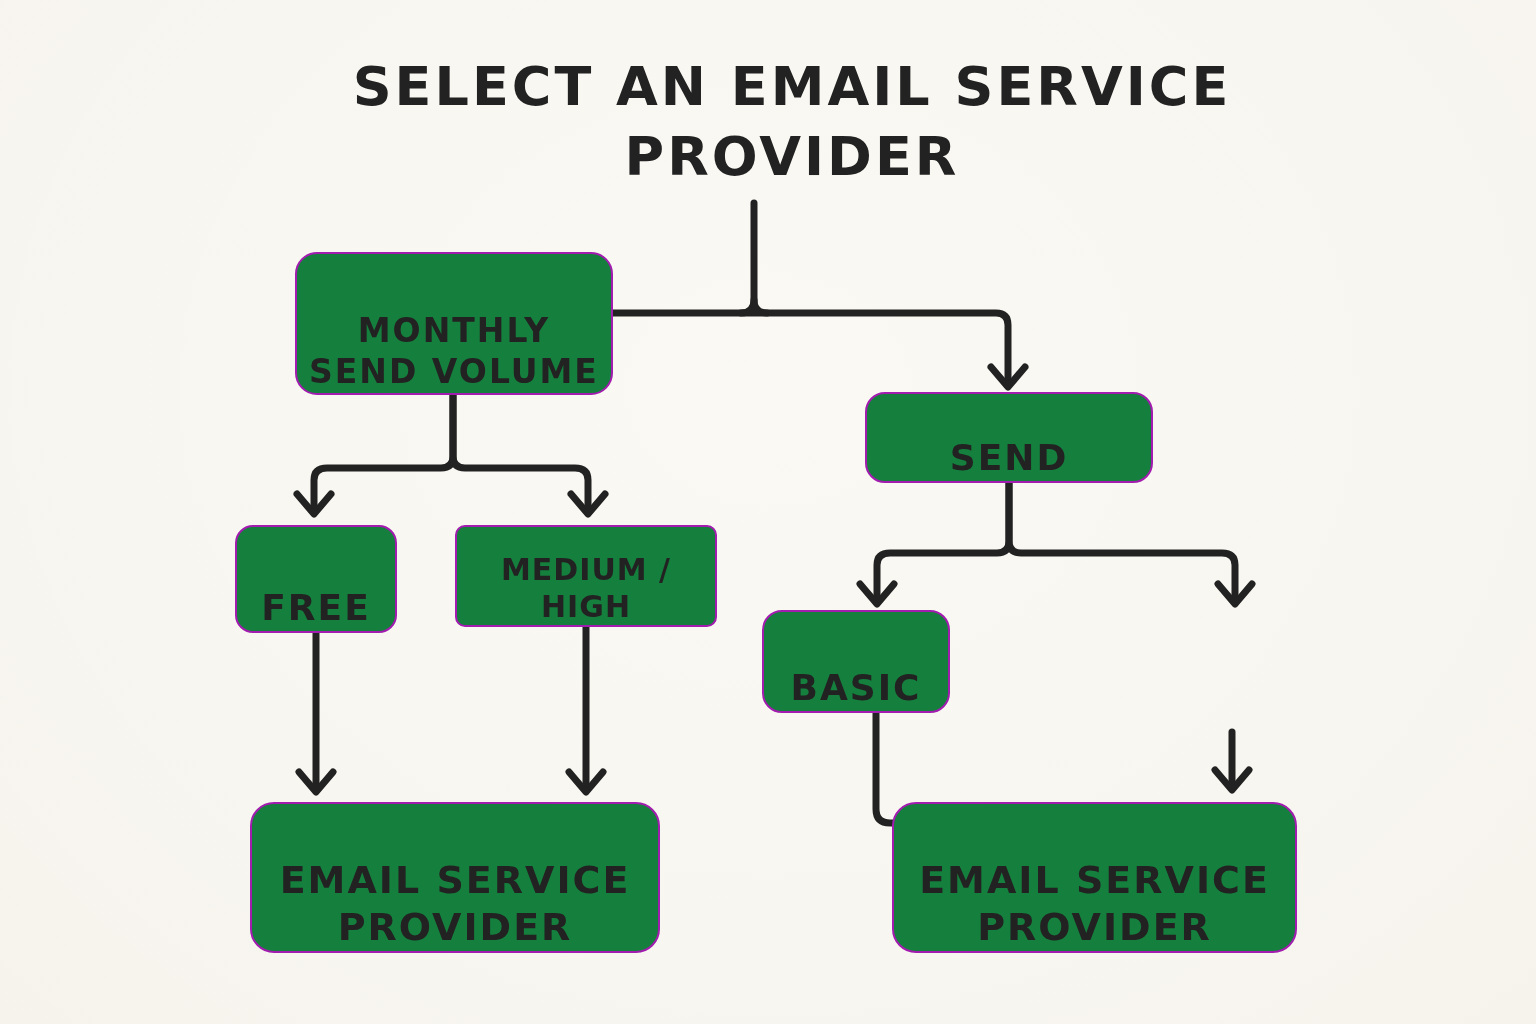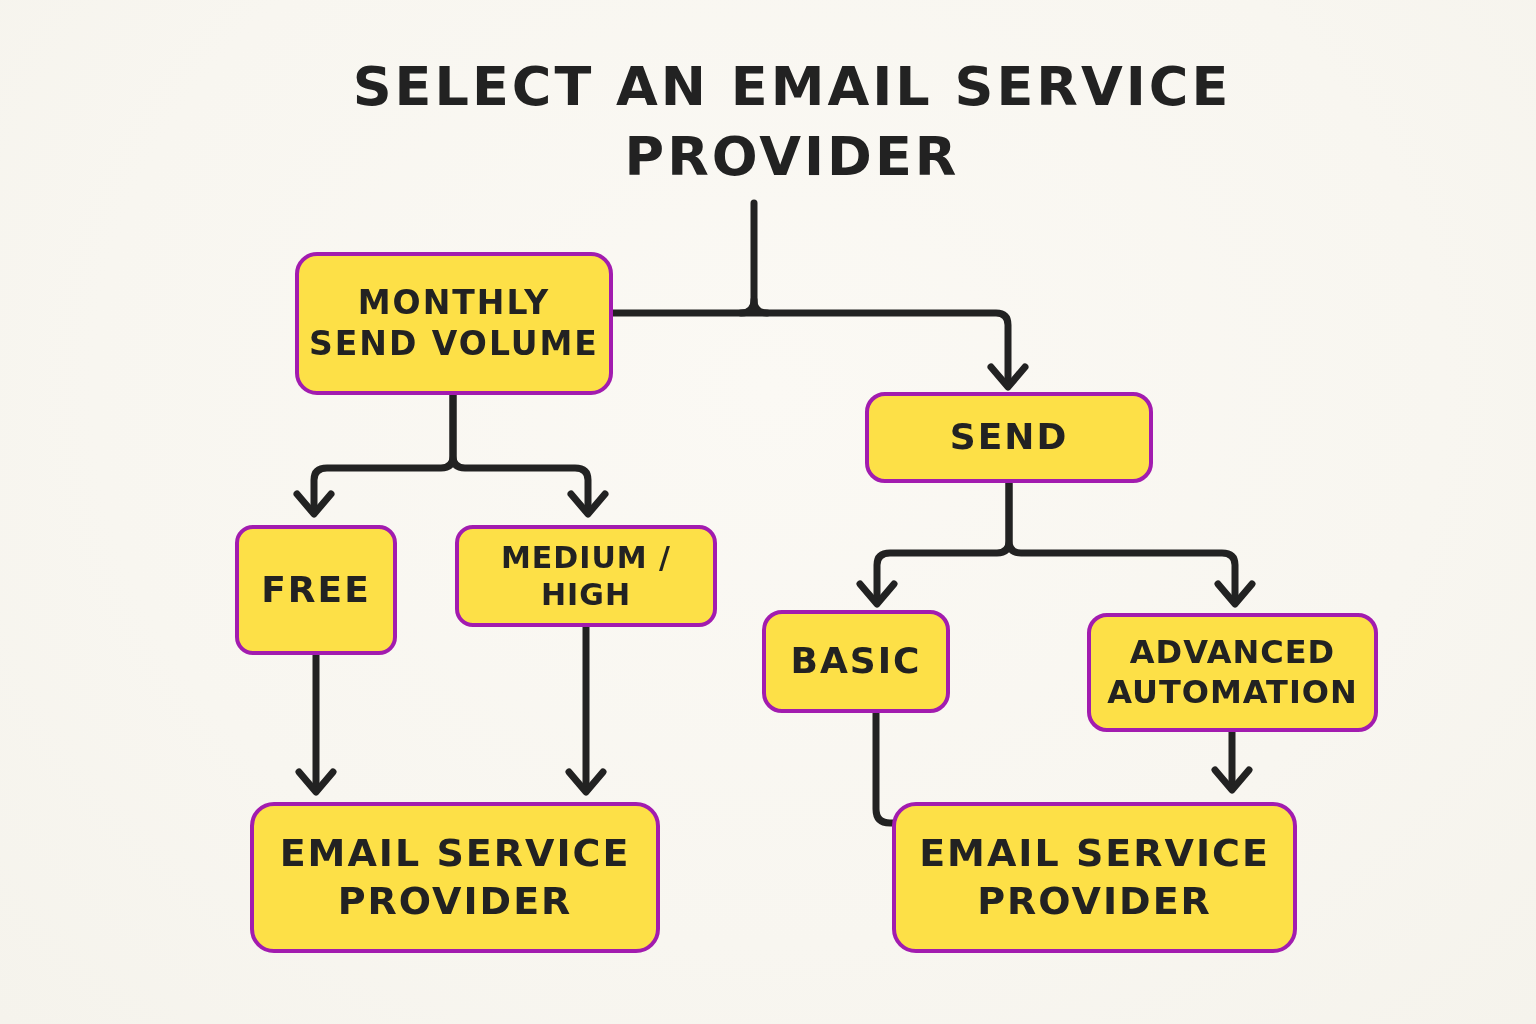"MONTHLY" .node { align-items: center -> flex-end; background: #fde047 -> #15803d; border: 4px solid #a21caf -> 2px solid #a21caf }
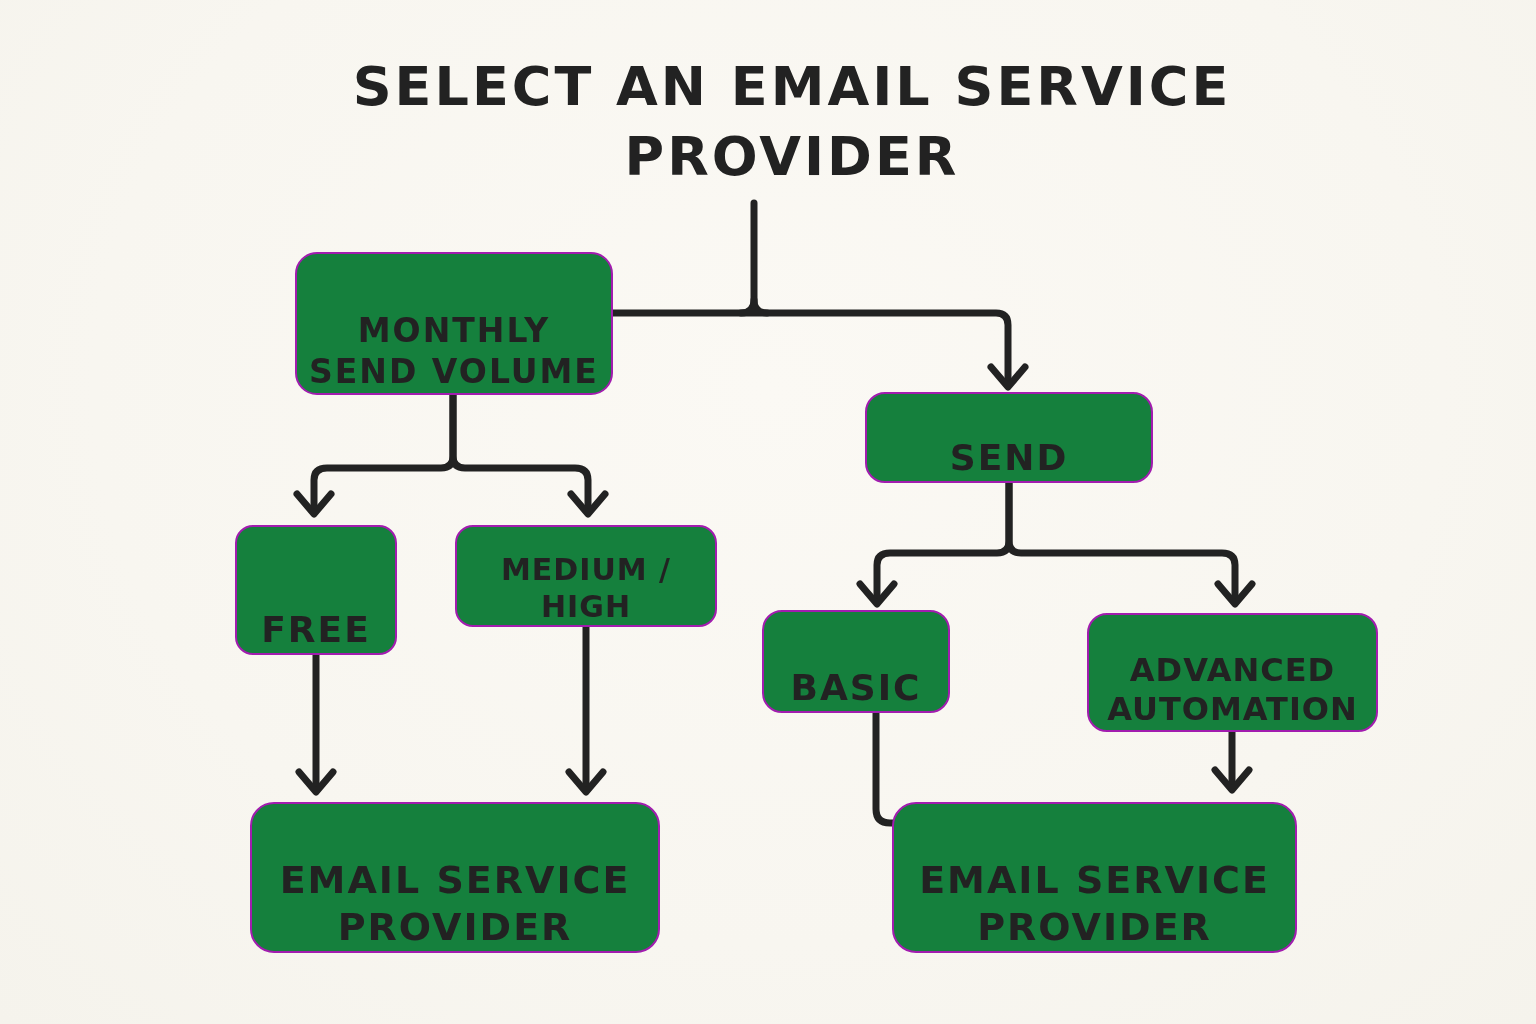"MEDIUM / HIGH" .n-medium { border-radius: 18px -> 10px }
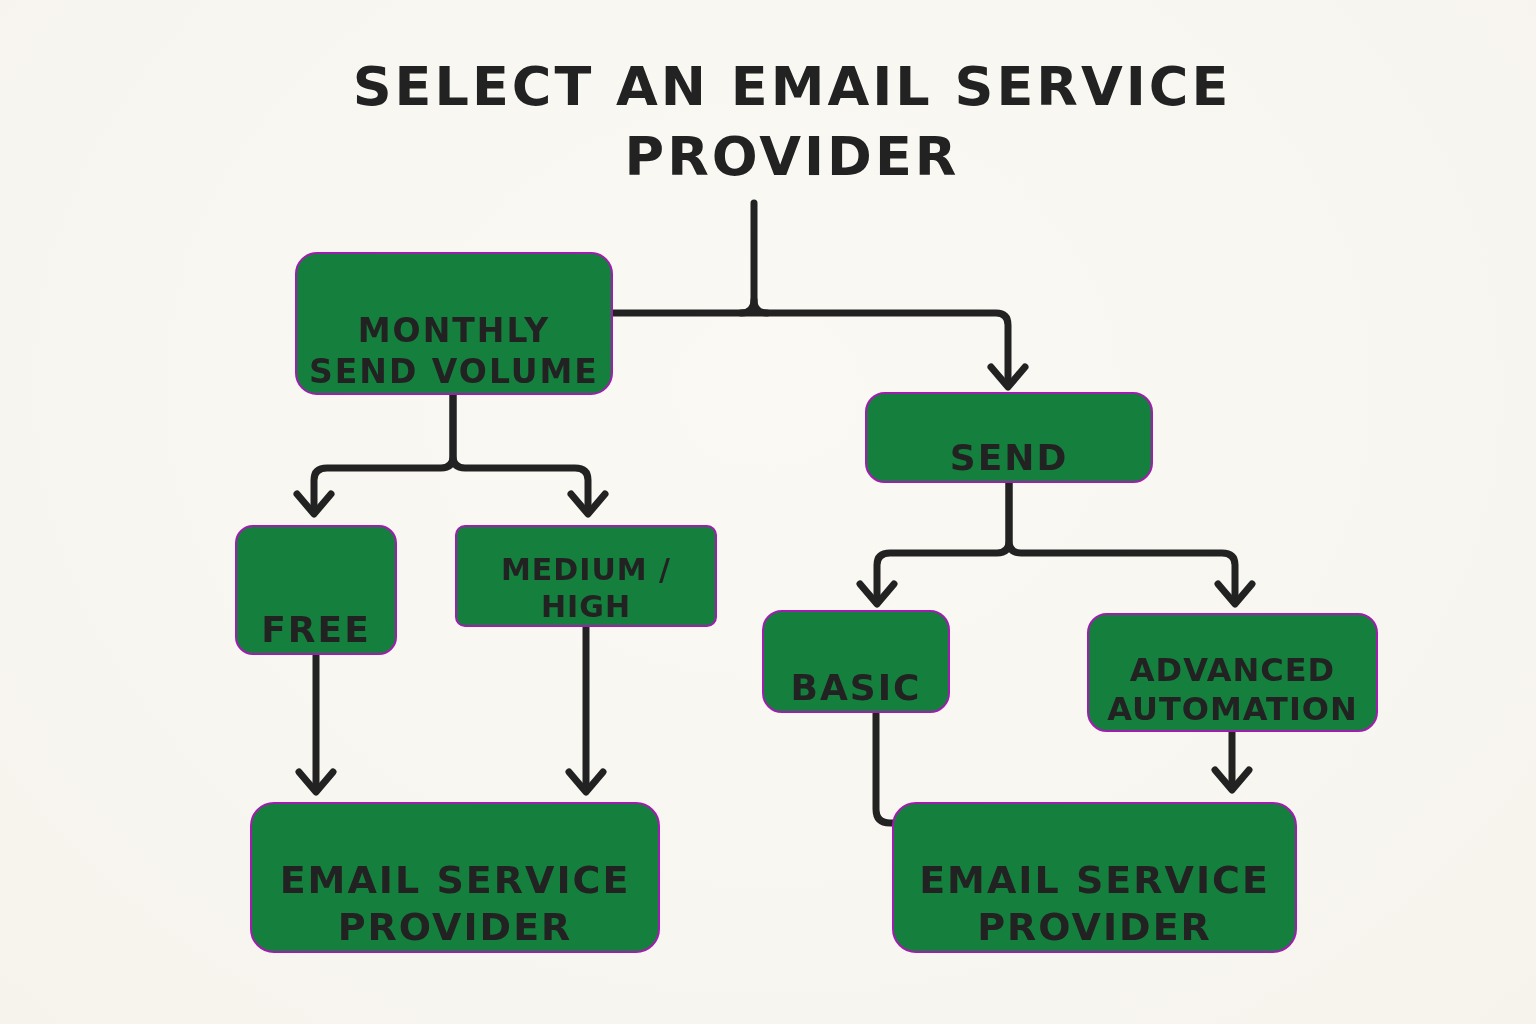"FREE" .n-free { height: 130px -> 108px }
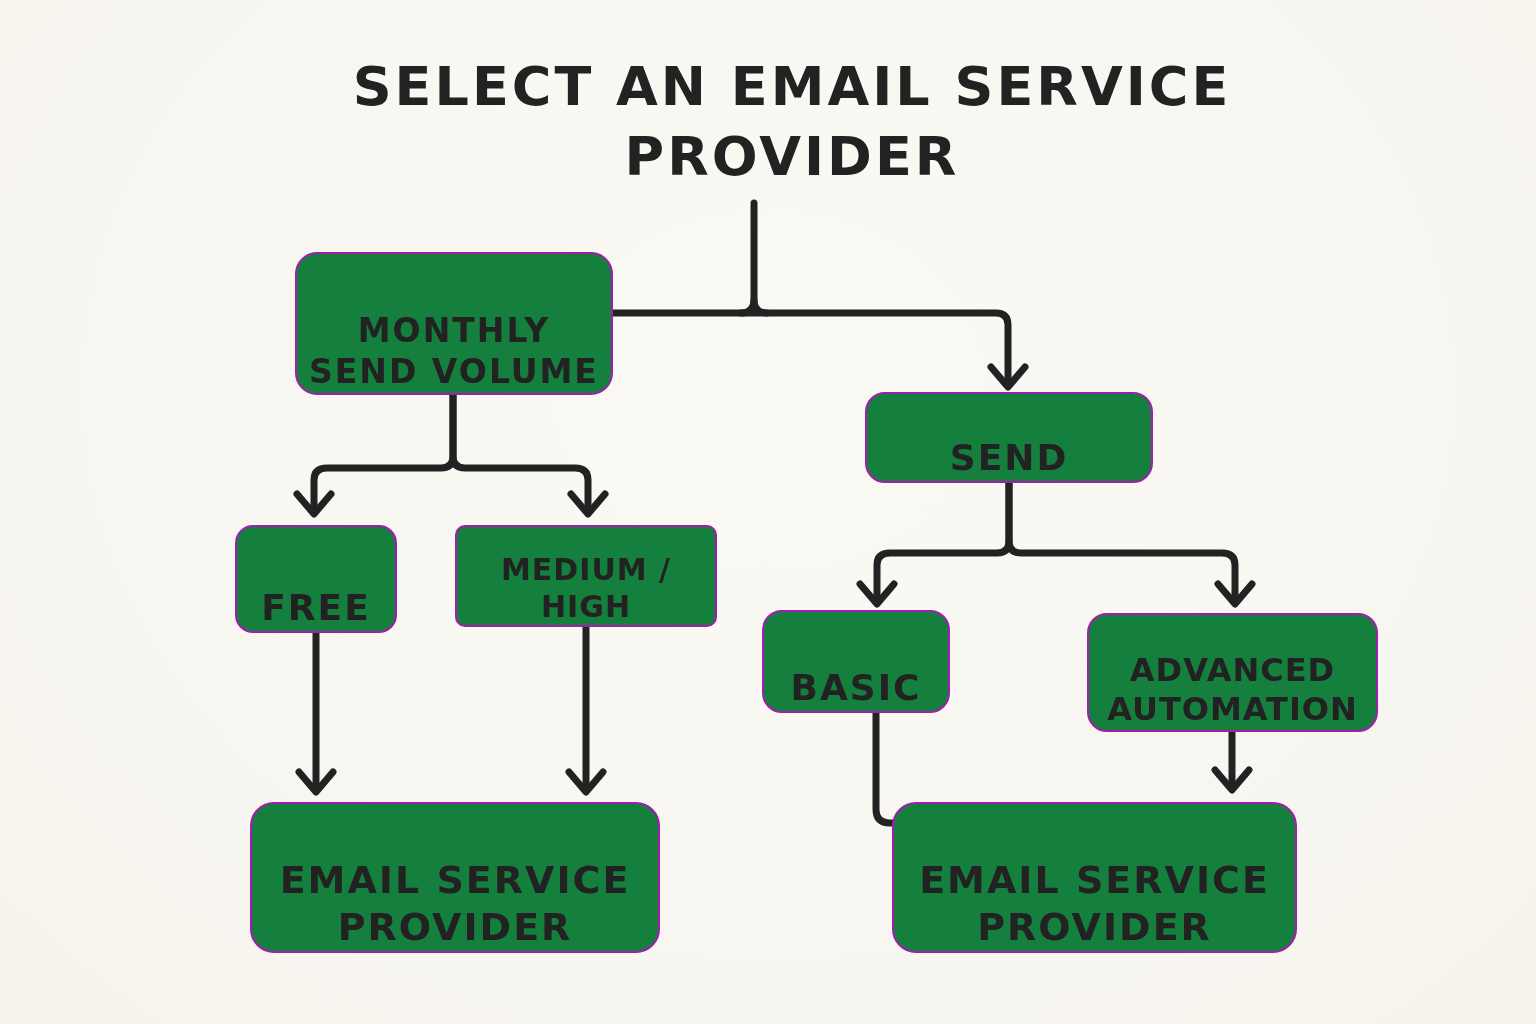"ADVANCED" div.node { html: <div> <span>ADVANCED AUTOMATION</span> </div> -> none }
